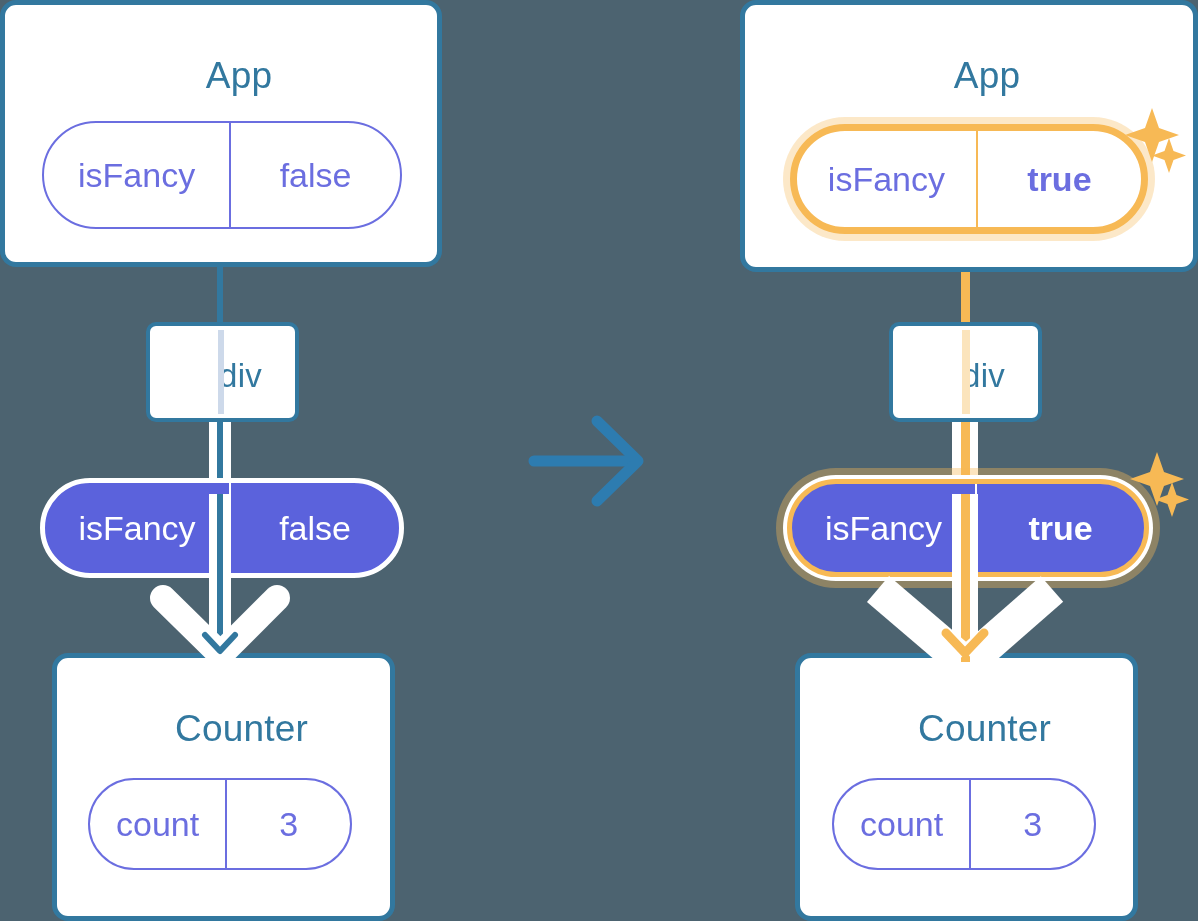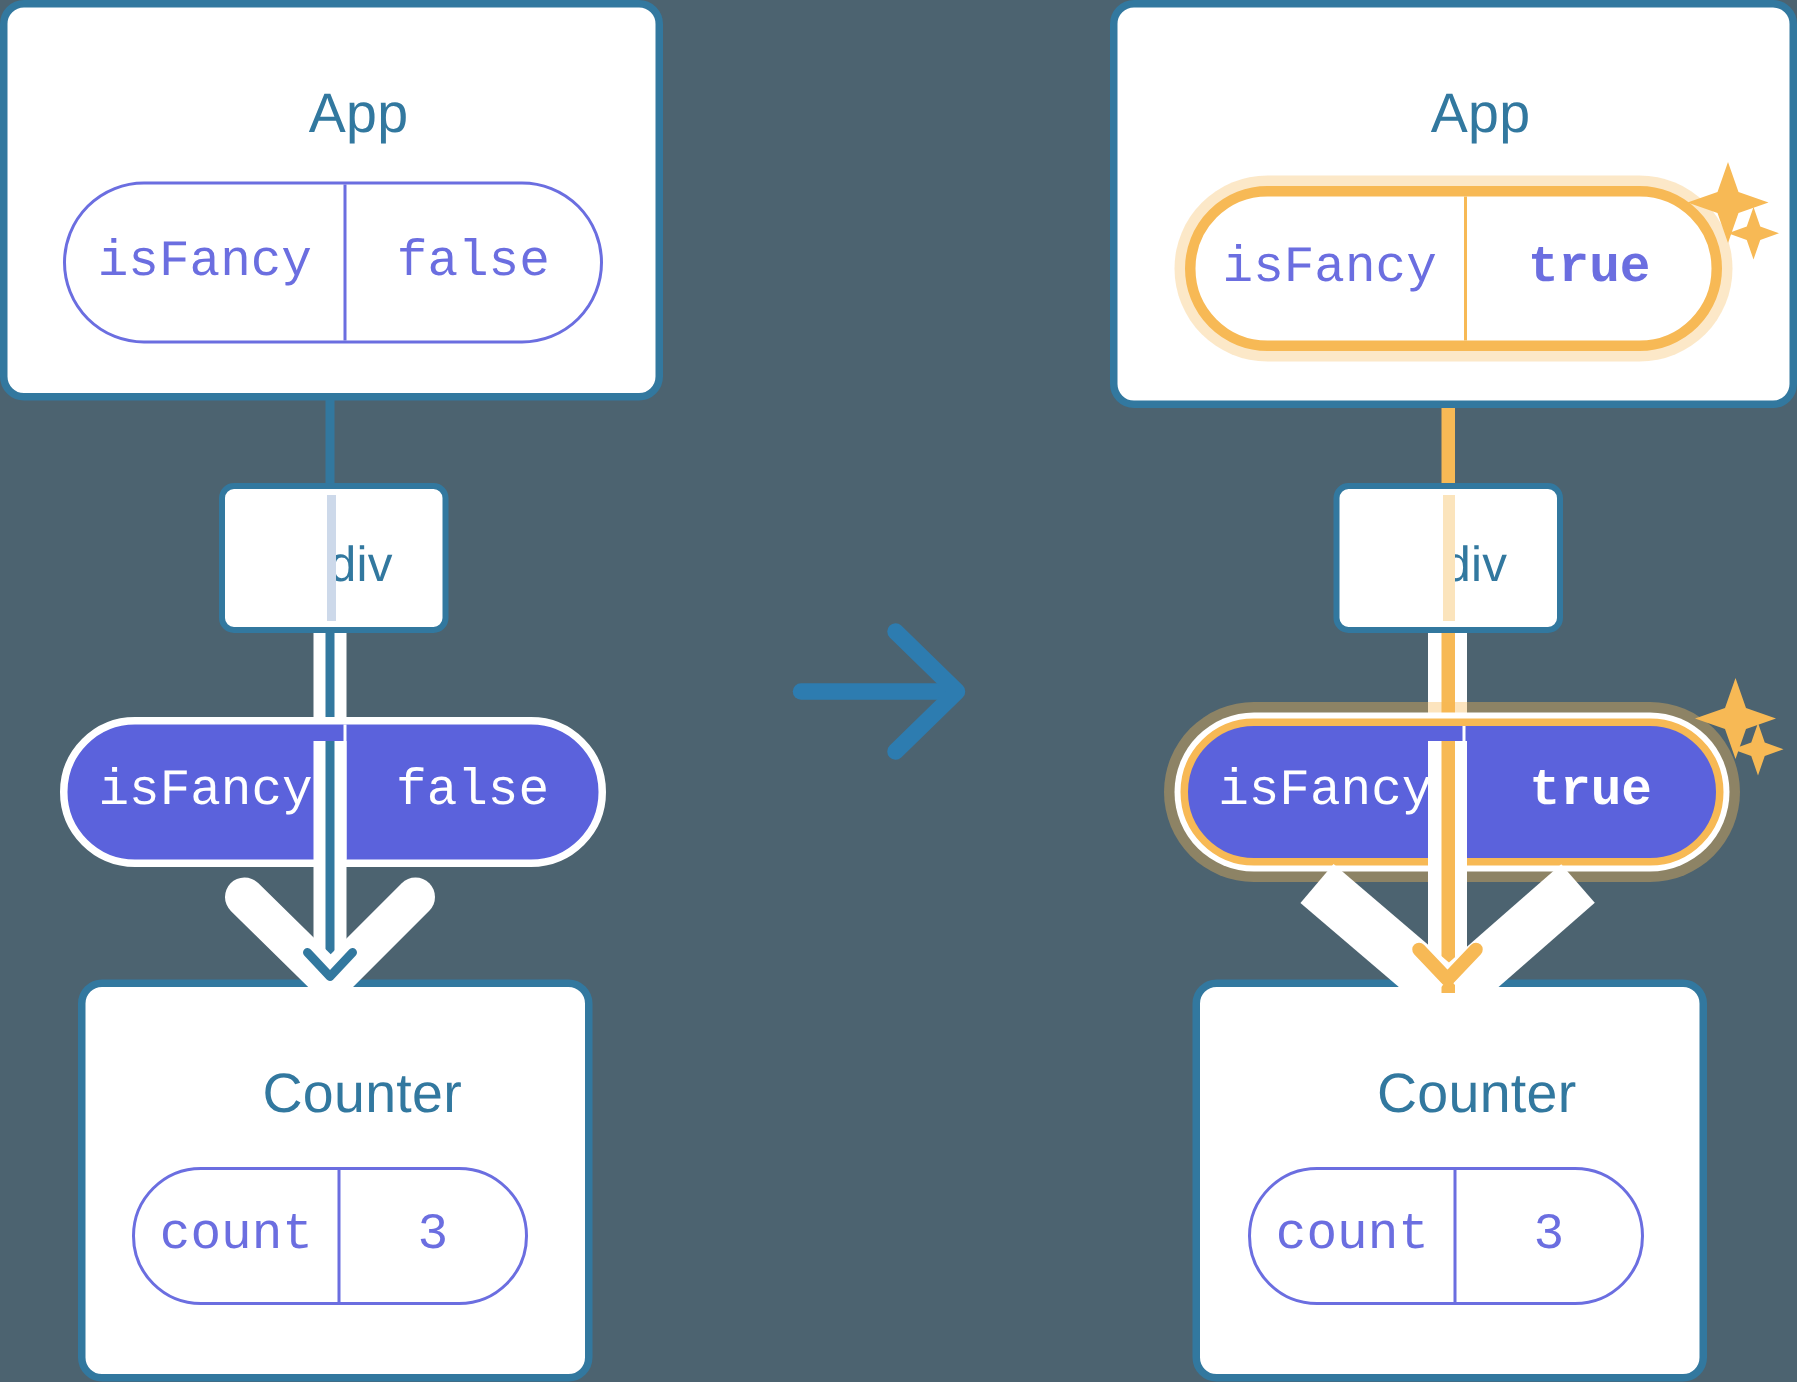"isFancy" .pill .cell { font-family: Liberation Mono, monospace -> none }
